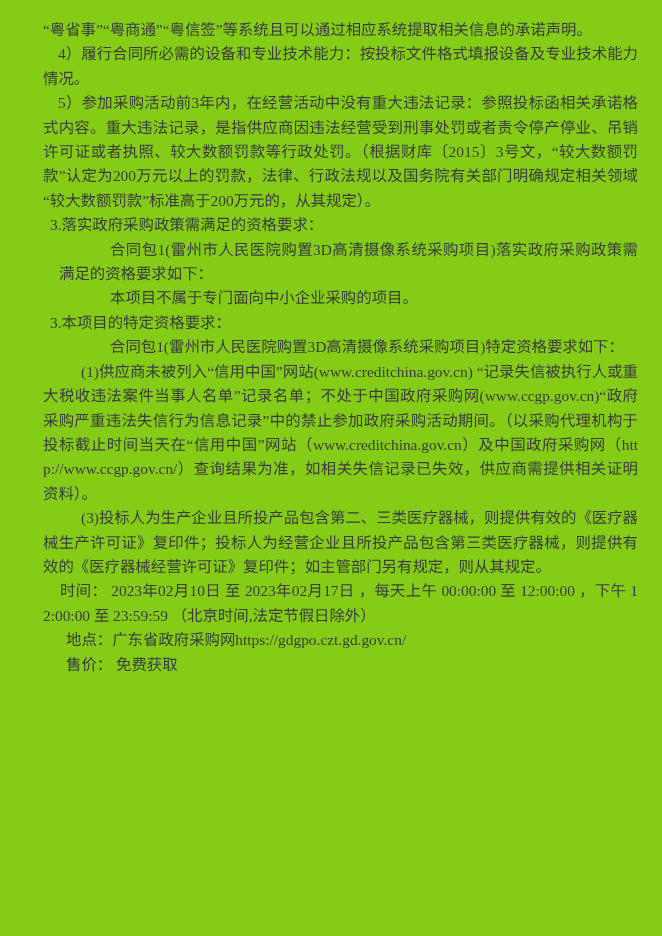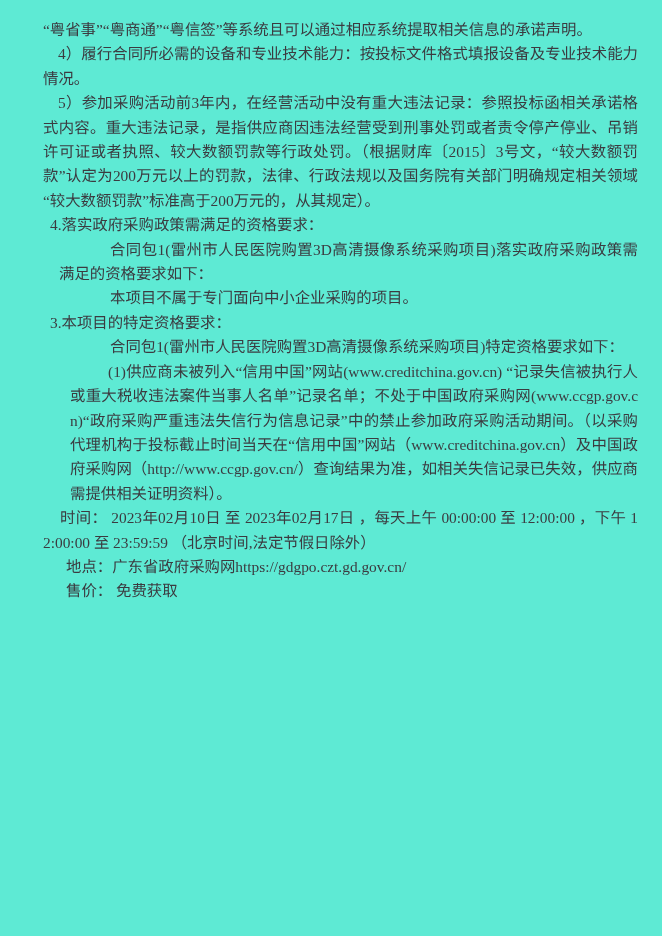"“粤省事”“粤商通”“粤信签”等系统且可以通过相应系统提取相关信息的承诺声明。" .page { background: #5eead4 -> #84cc16 }
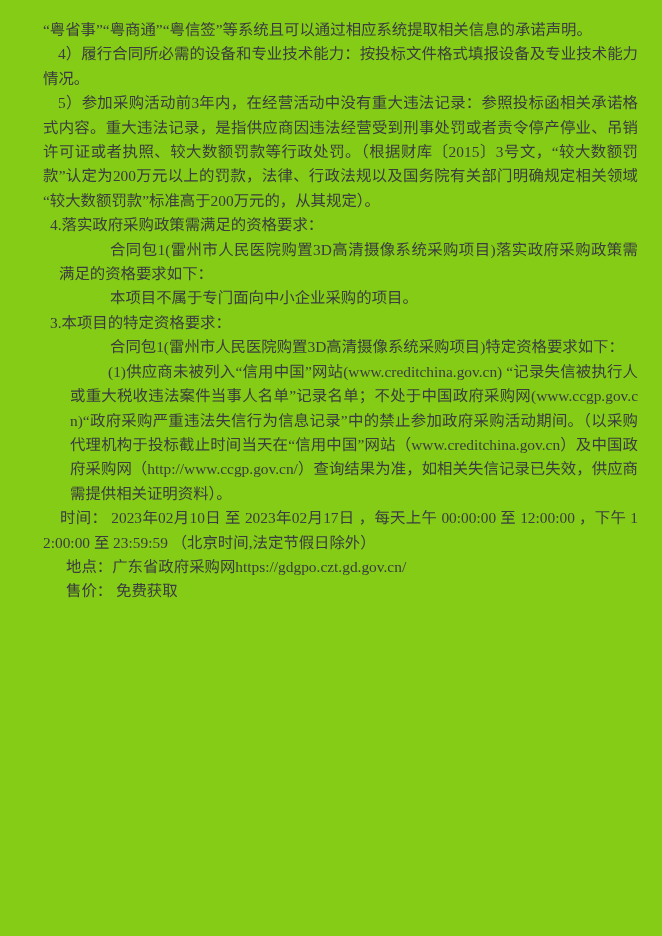"4.落实政府采购政策需满足的资格要求：" p.para { text: 4 -> 3 }
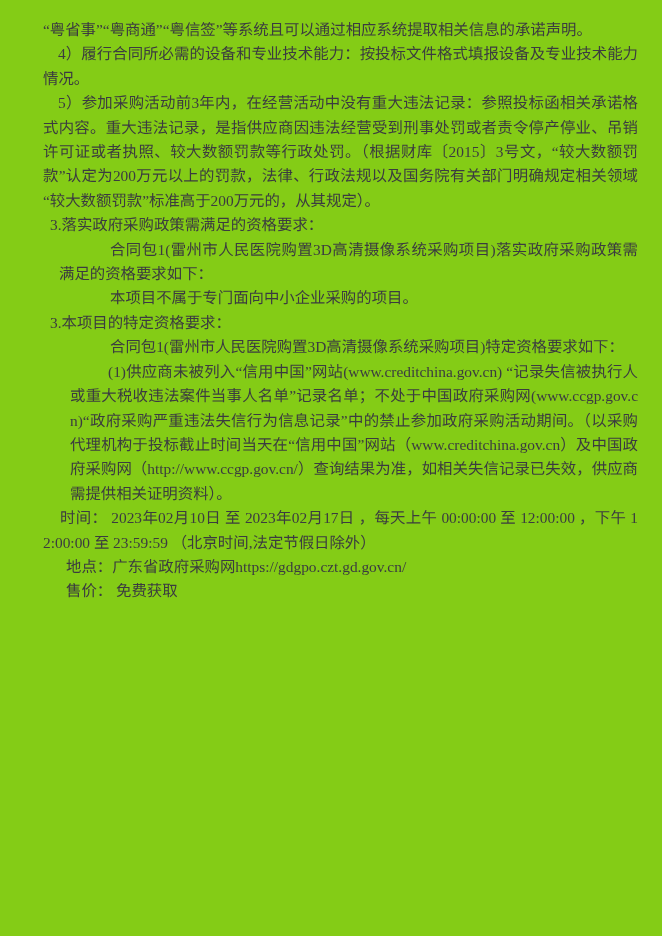"(1)供应商未被列入“信用中国”网站(www.creditchina.gov.c" .i-paren { margin-left: 27px -> none }
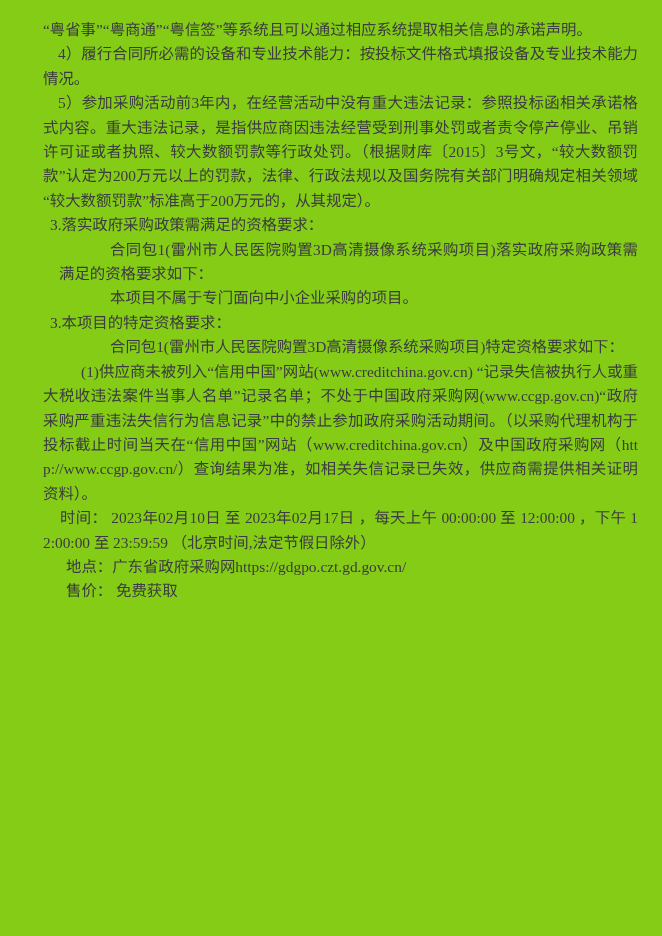"(3)投标人为生产企业且所投产品包含第二、三类医疗器械，则提供有效的《医疗器械生" p.para { html: none -> <p>(3)投标人为生产企业且所投产品包含第二、三类医疗器械，则提供有效的《医疗器械生产许可证》复印件；投标人为经营企业且所投产品包含第三类医疗器械，则提供有效的《医疗器械经营许可证》复印件；如主管部门另有规定，则从其规定。</p> }
